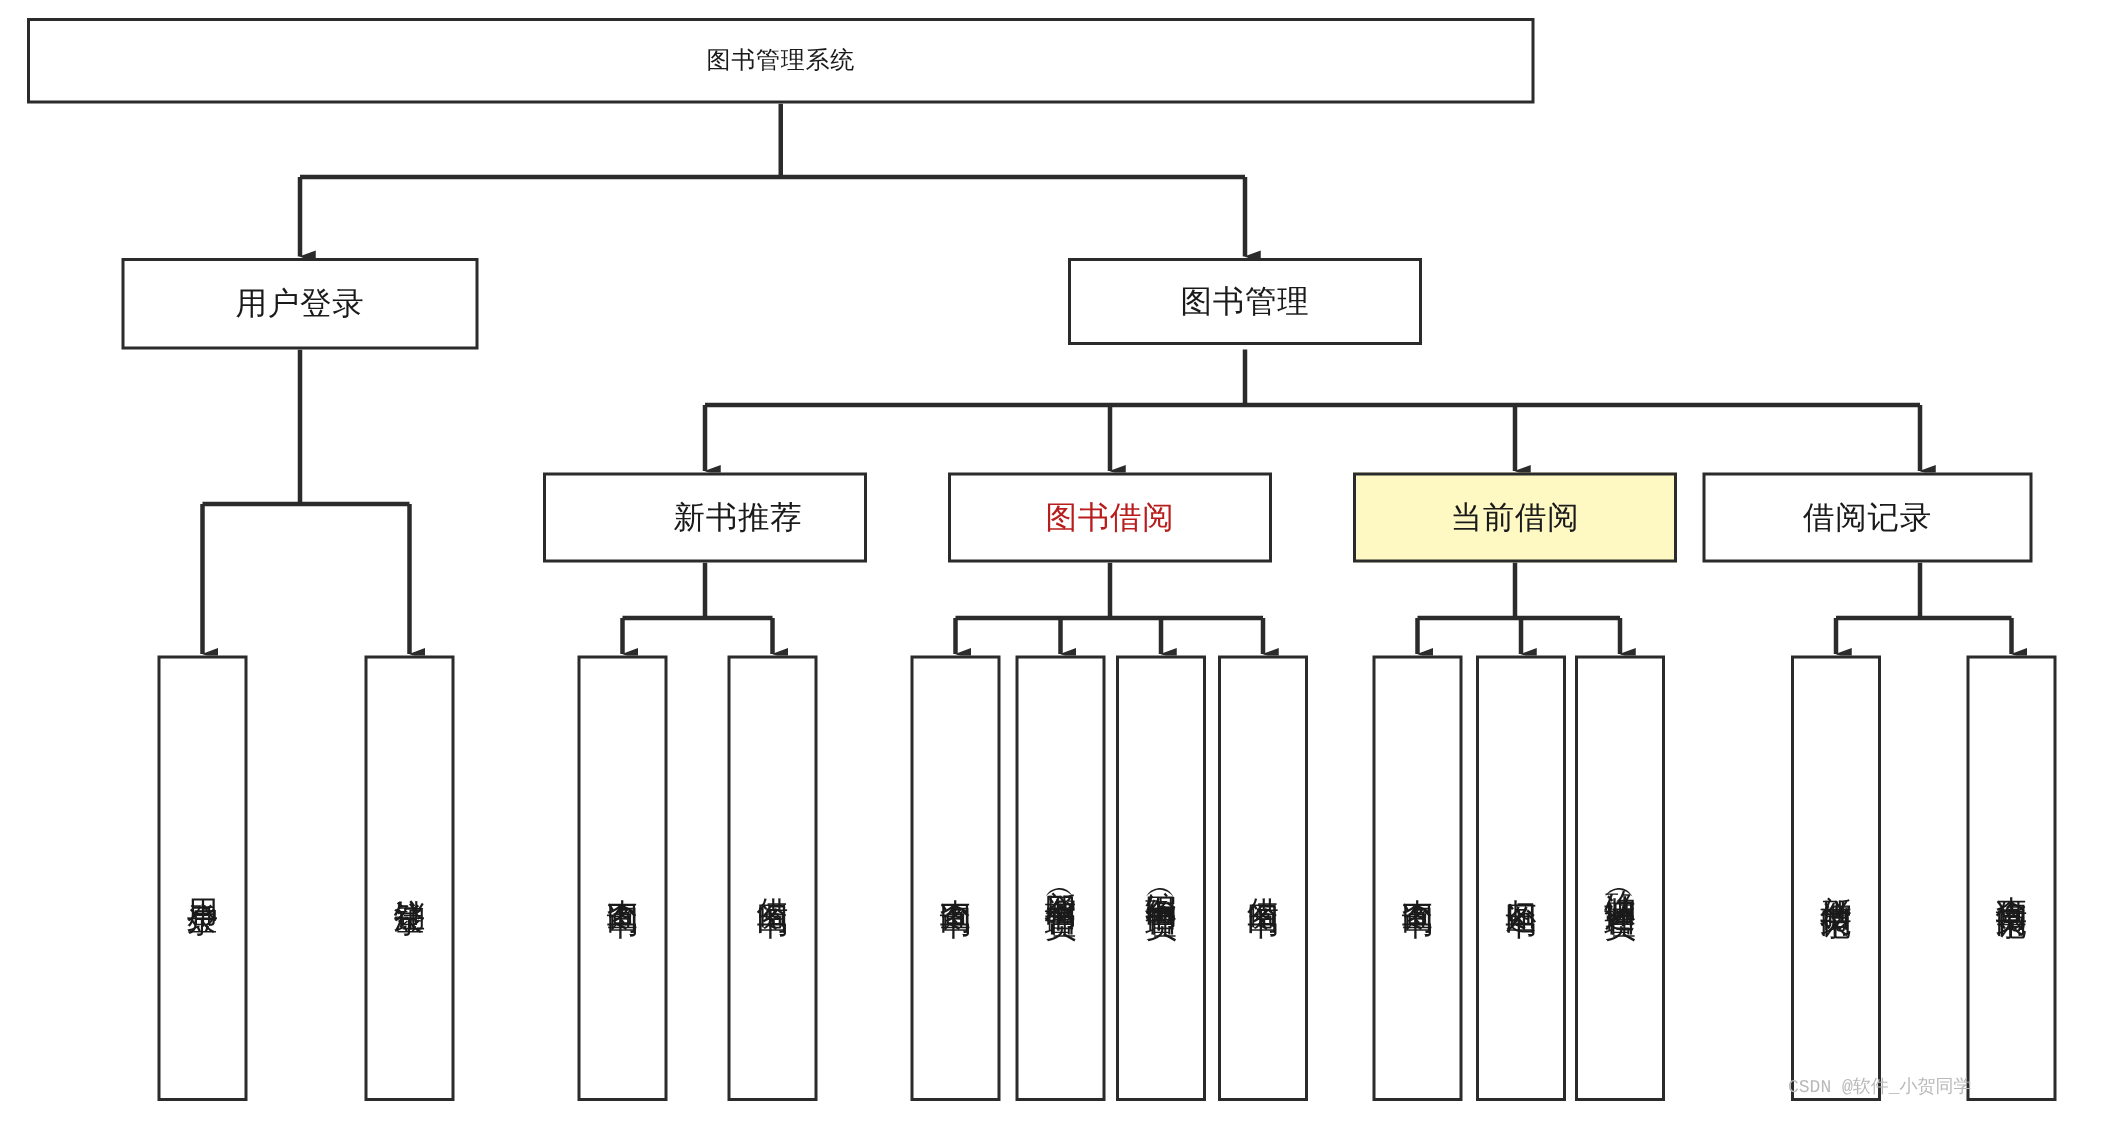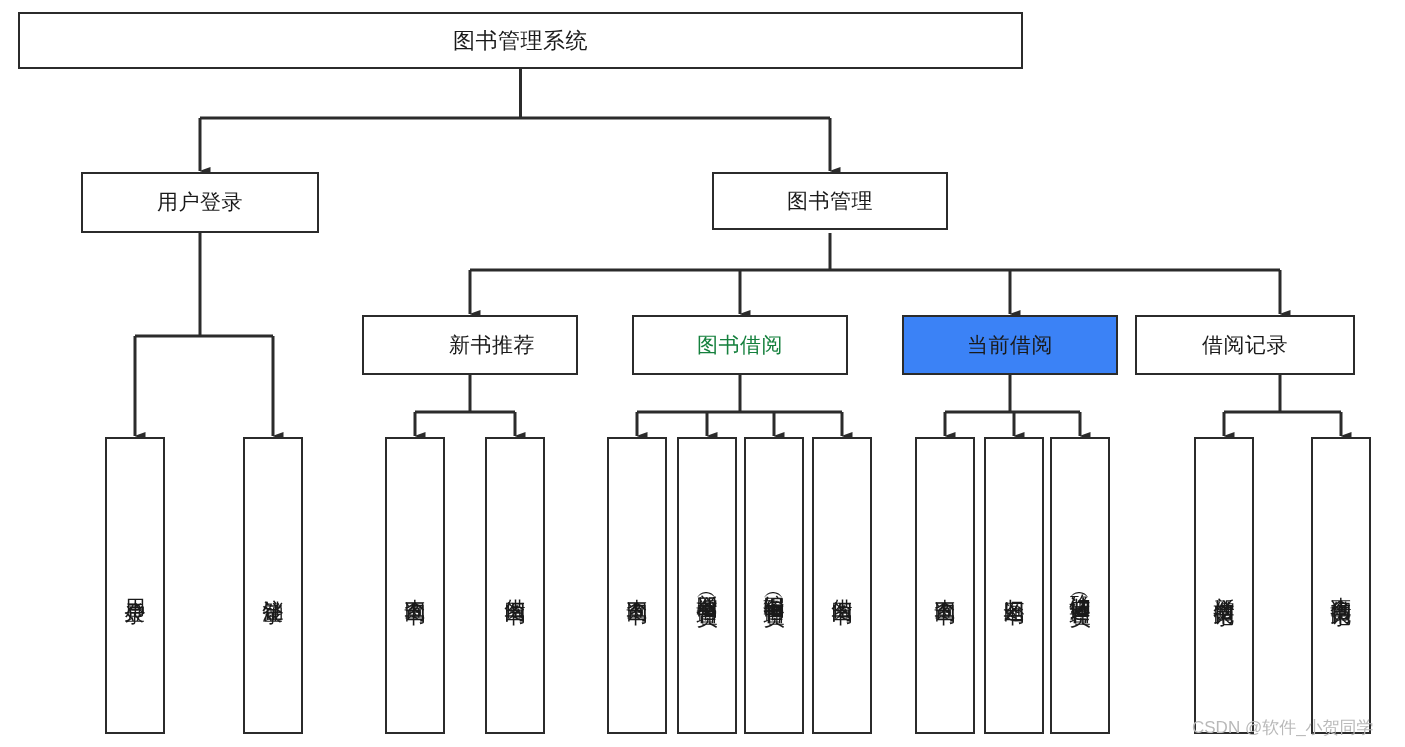"图书管理系统" .node.root .label { font-size: 22px -> 16px }
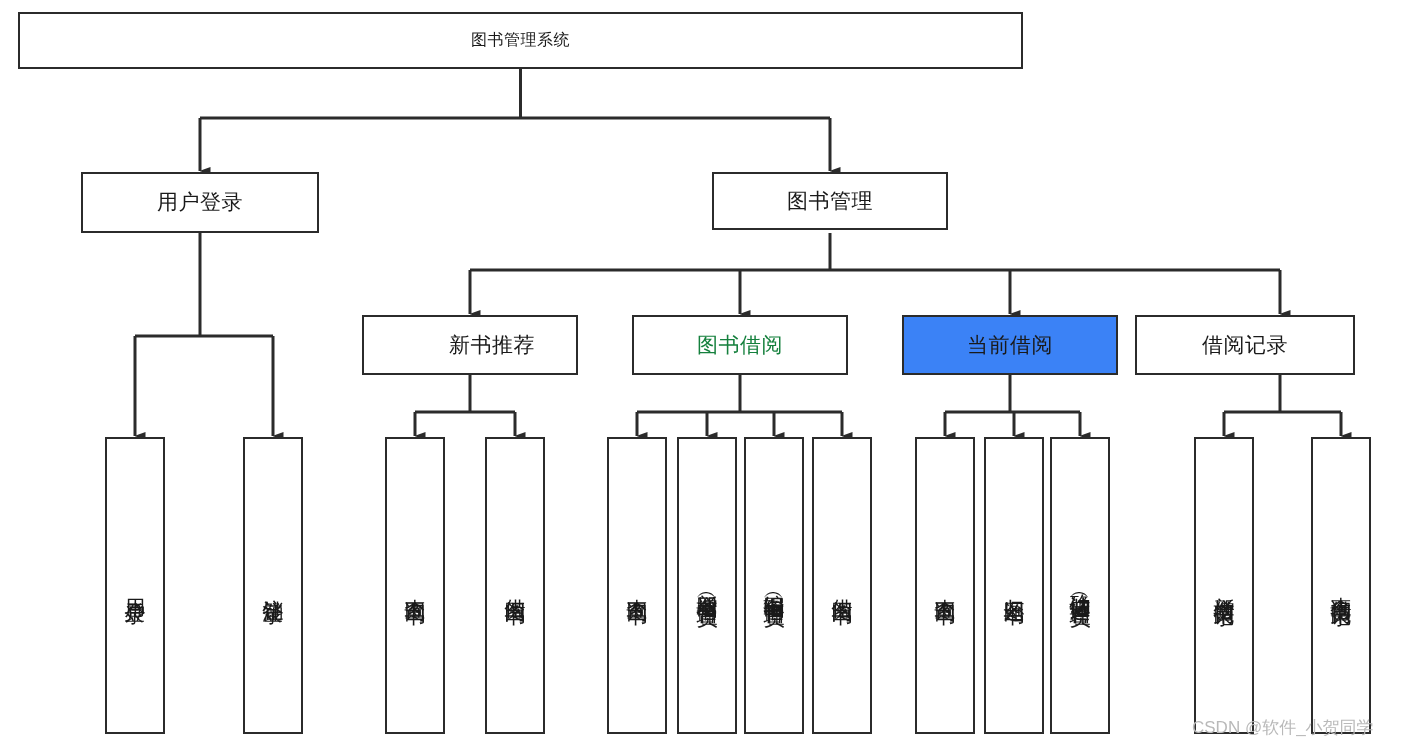"图书借阅" span.label { color: #15803d -> #b91c1c }
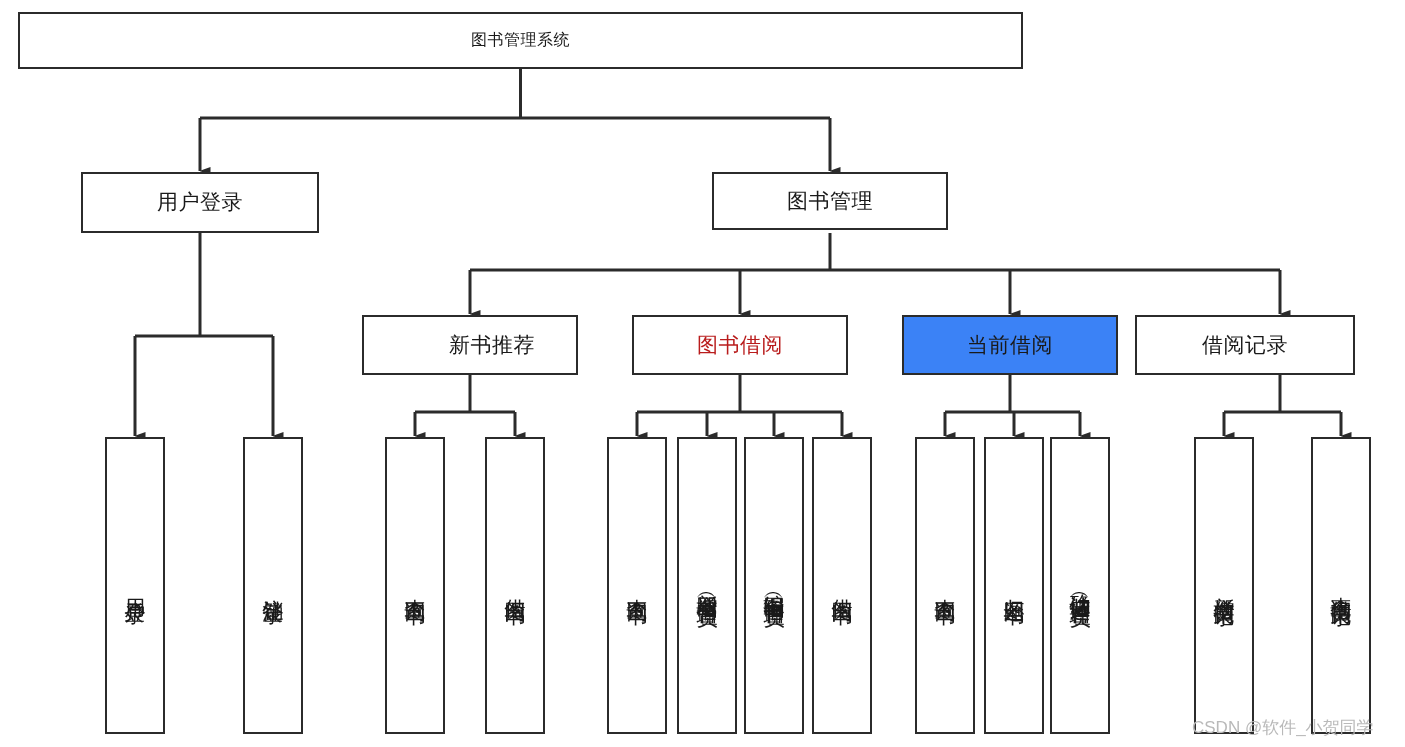"当前借阅" div.node { background: #3b82f6 -> #fef9c3 }
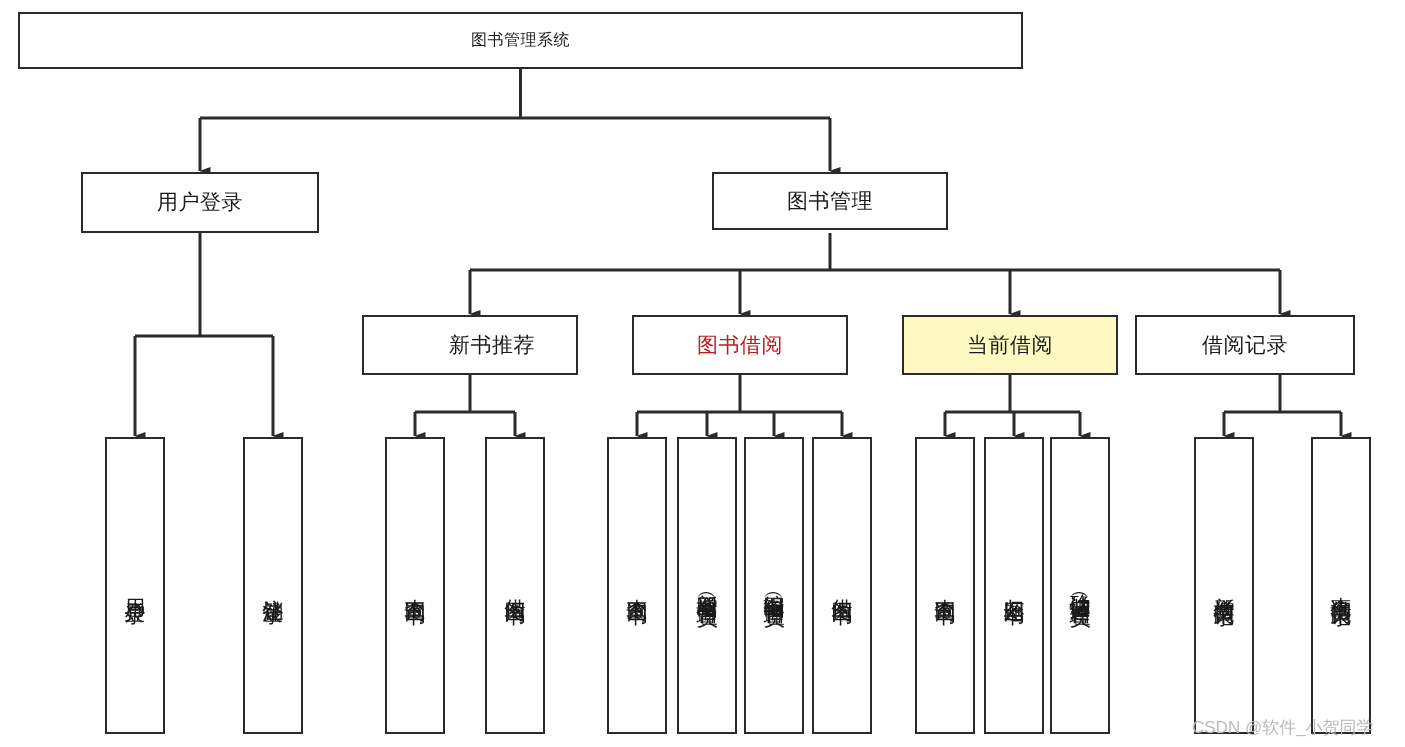"CSDN @软件_小贺同学" .watermark { font-family: Liberation Sans, sans-serif -> Liberation Mono, monospace; font-size: 17px -> 12px }
